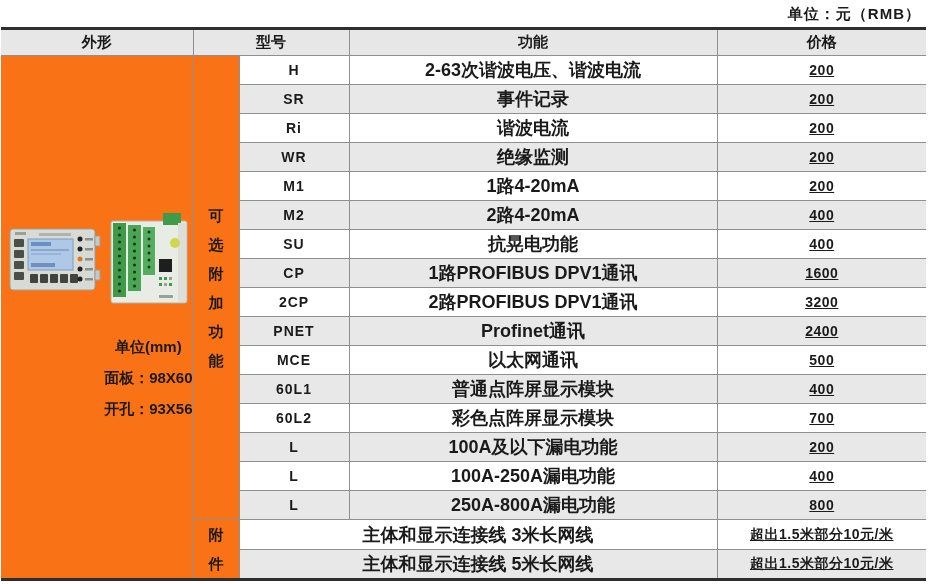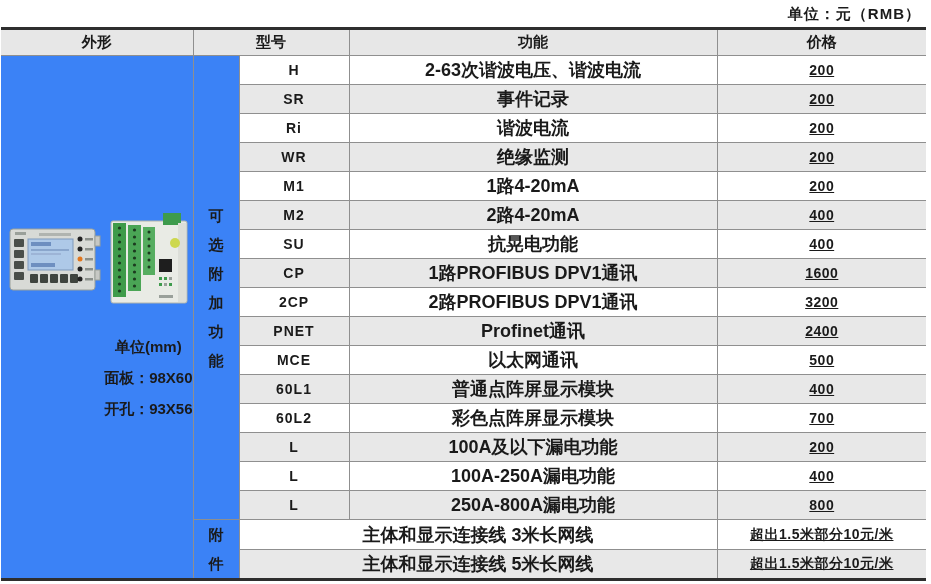"可选附加功能" td.appearance-cell, td.group-cell { background: #3b82f6 -> #f97316 }
